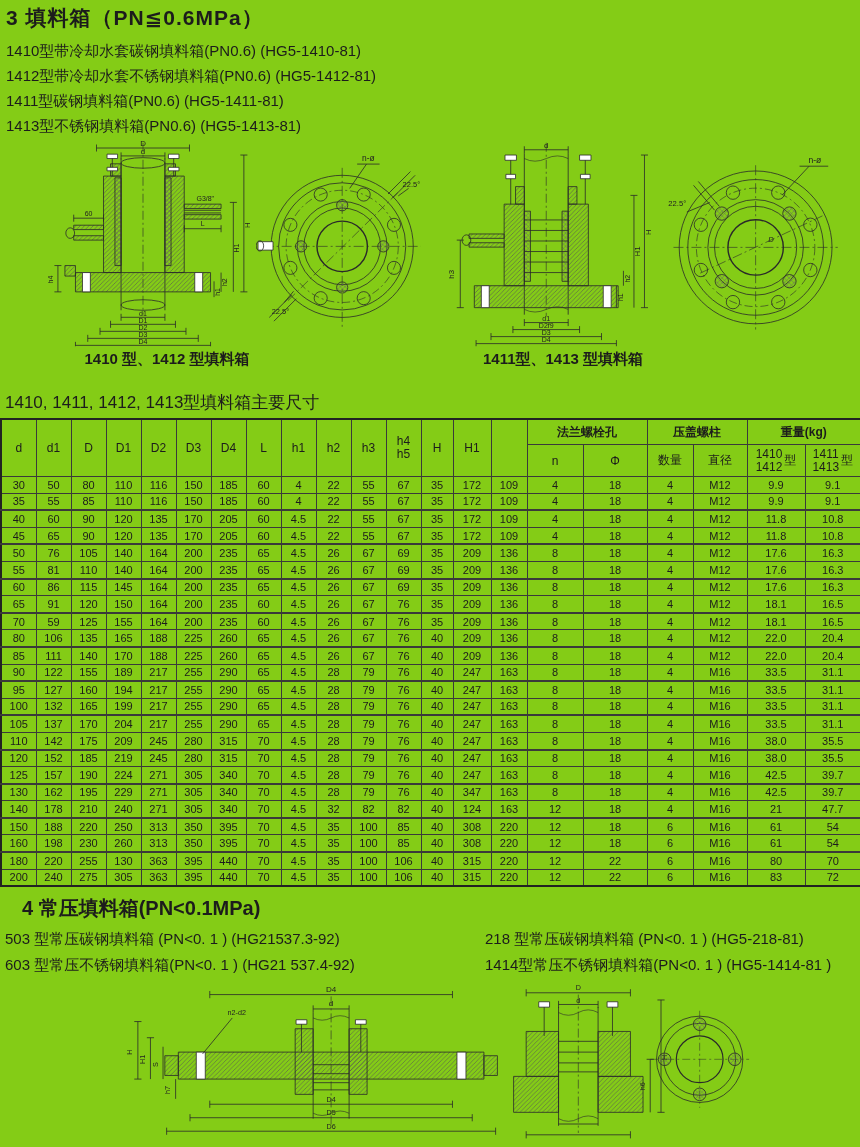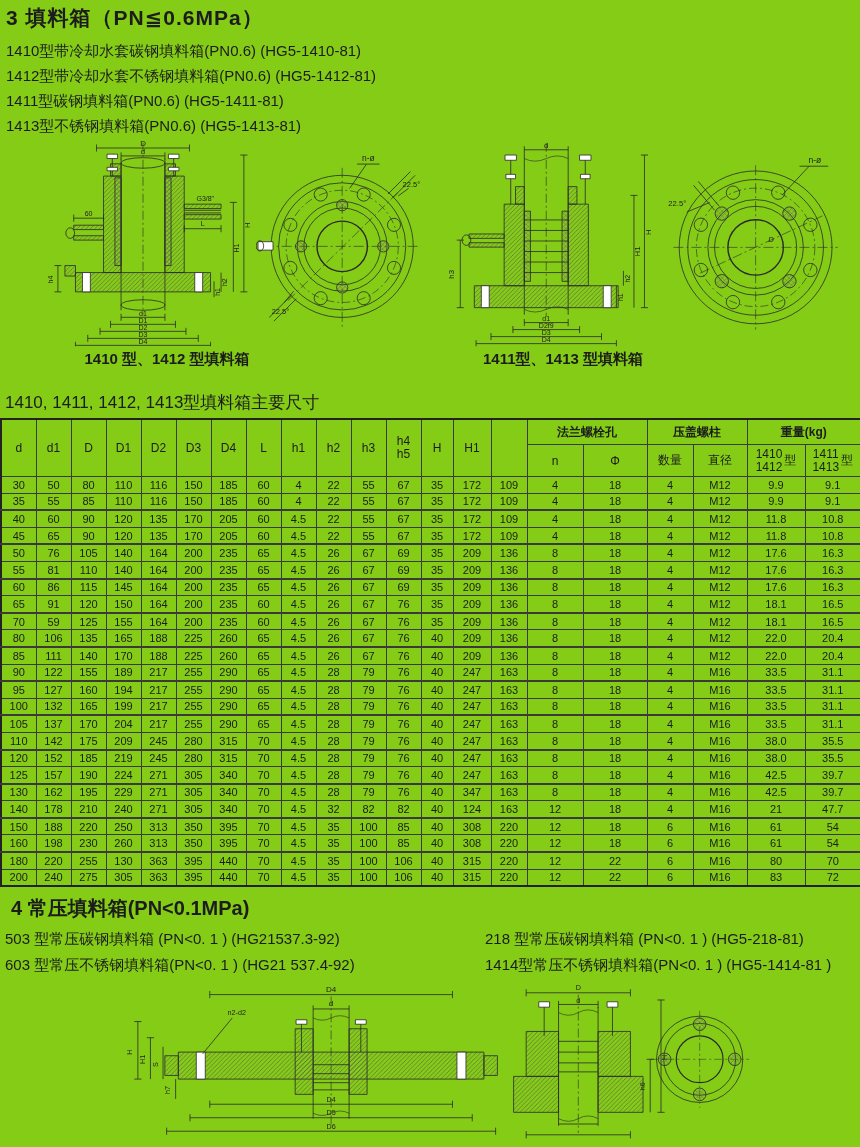"4 常压填料箱(PN<0.1MPa)" .s4-title { margin: 8px 0 4px 11px -> 8px 0 4px 22px }
